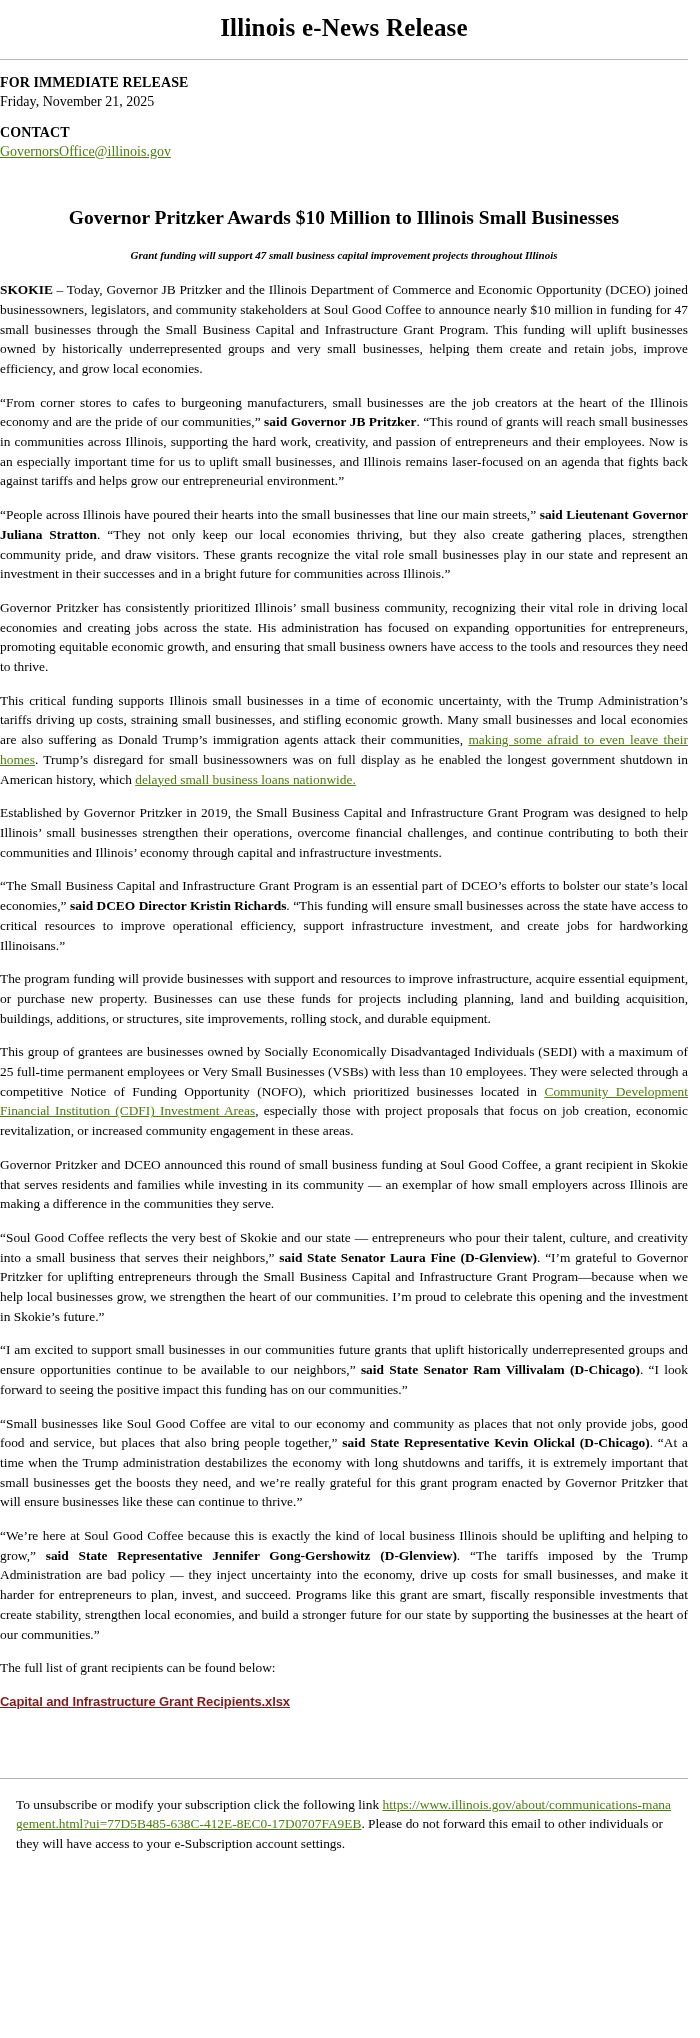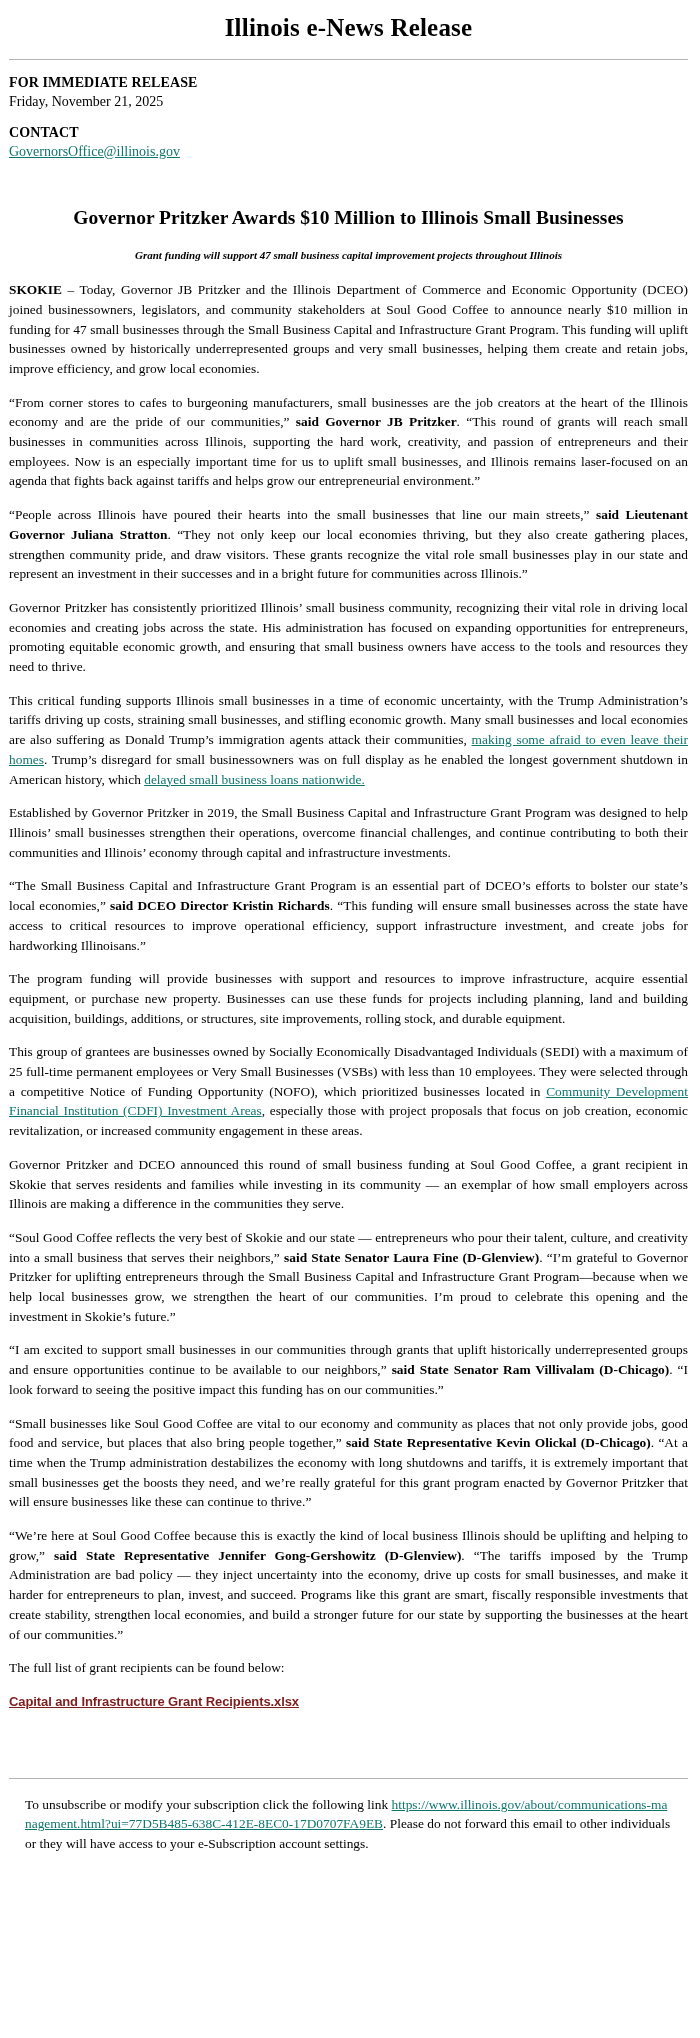"Illinois e-News Release" .page { padding: 0 12px 10px 9px -> 0 12px 10px 0 }
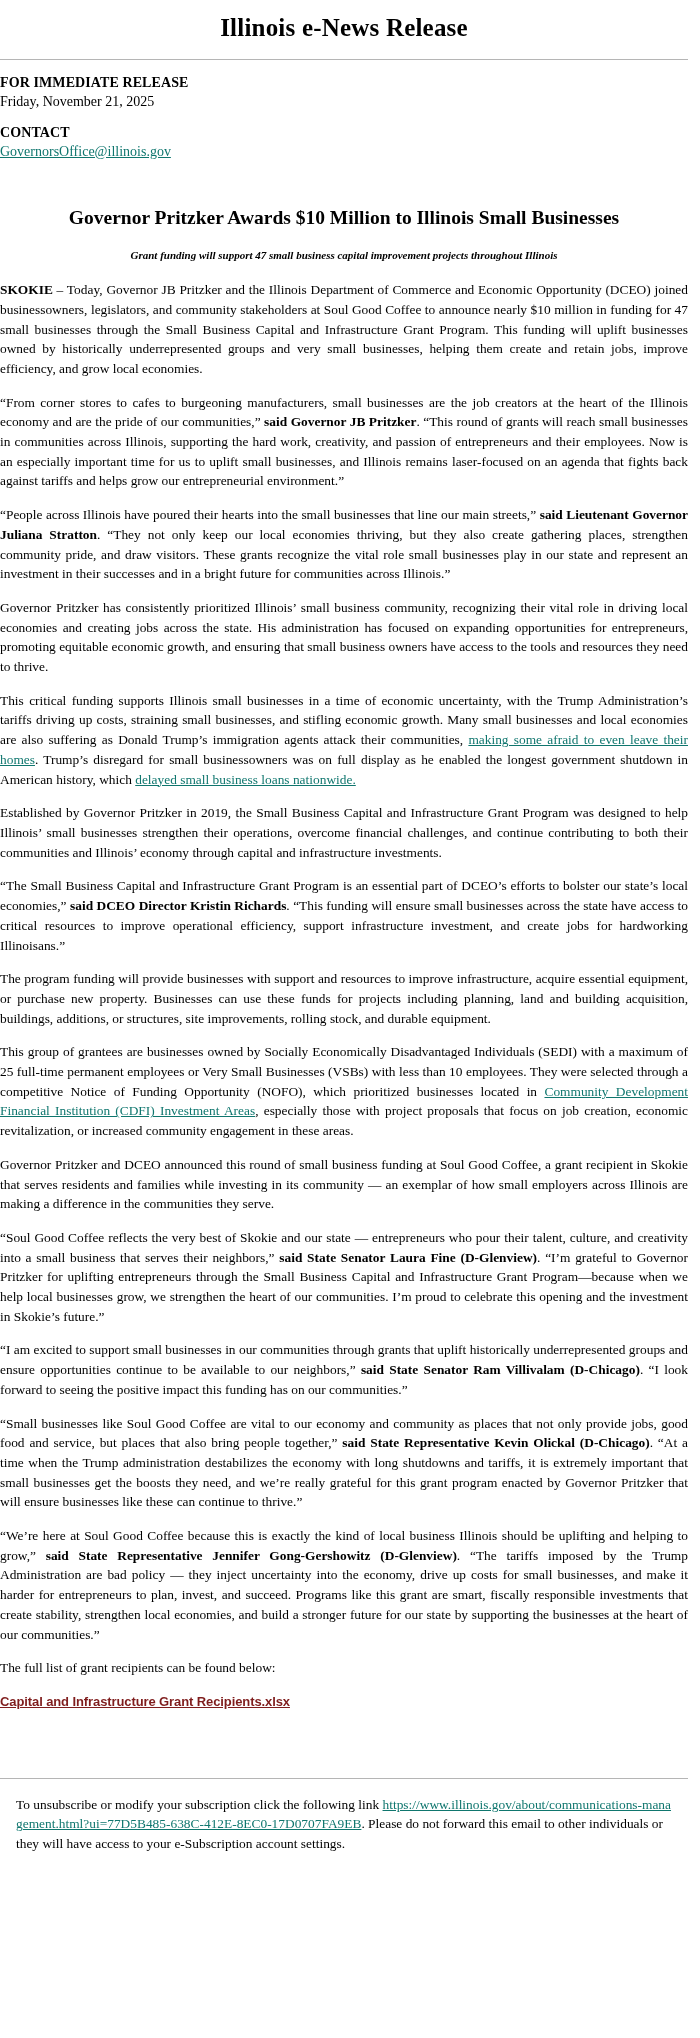"GovernorsOffice@illinois.gov" a.link { color: #0f766e -> #4d7c0f }
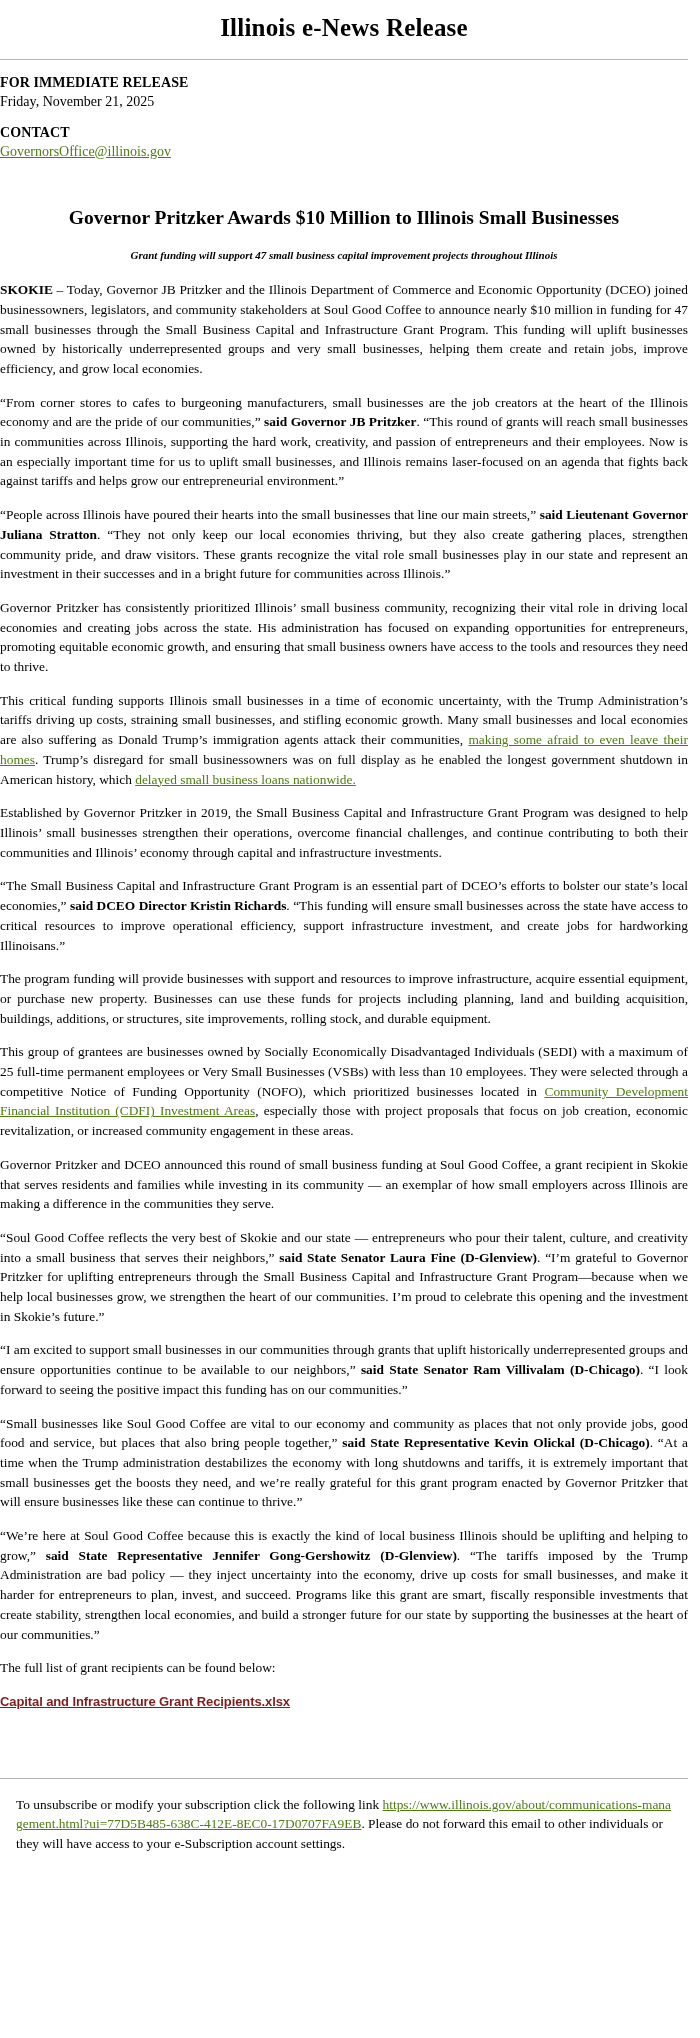"“I am excited to support" span { text: through -> future }
